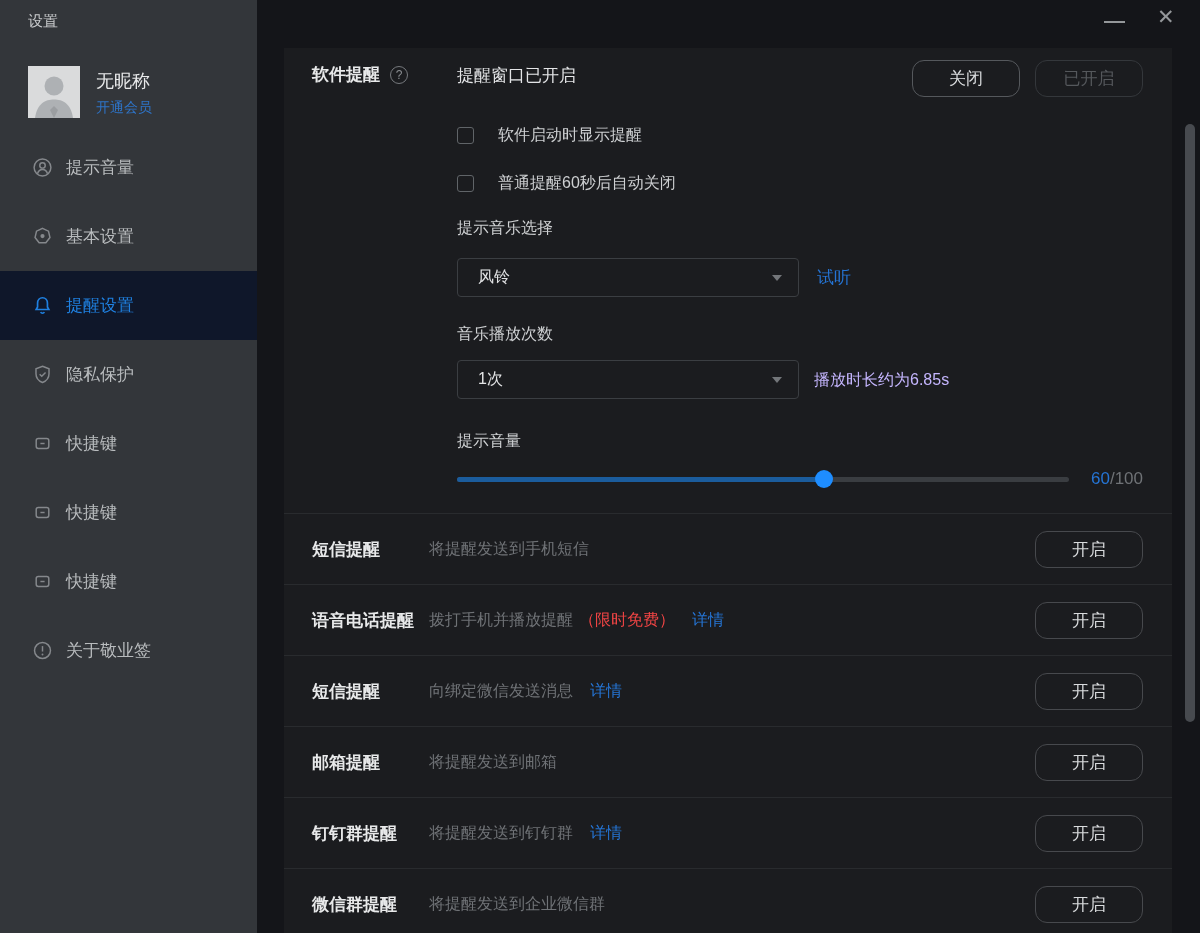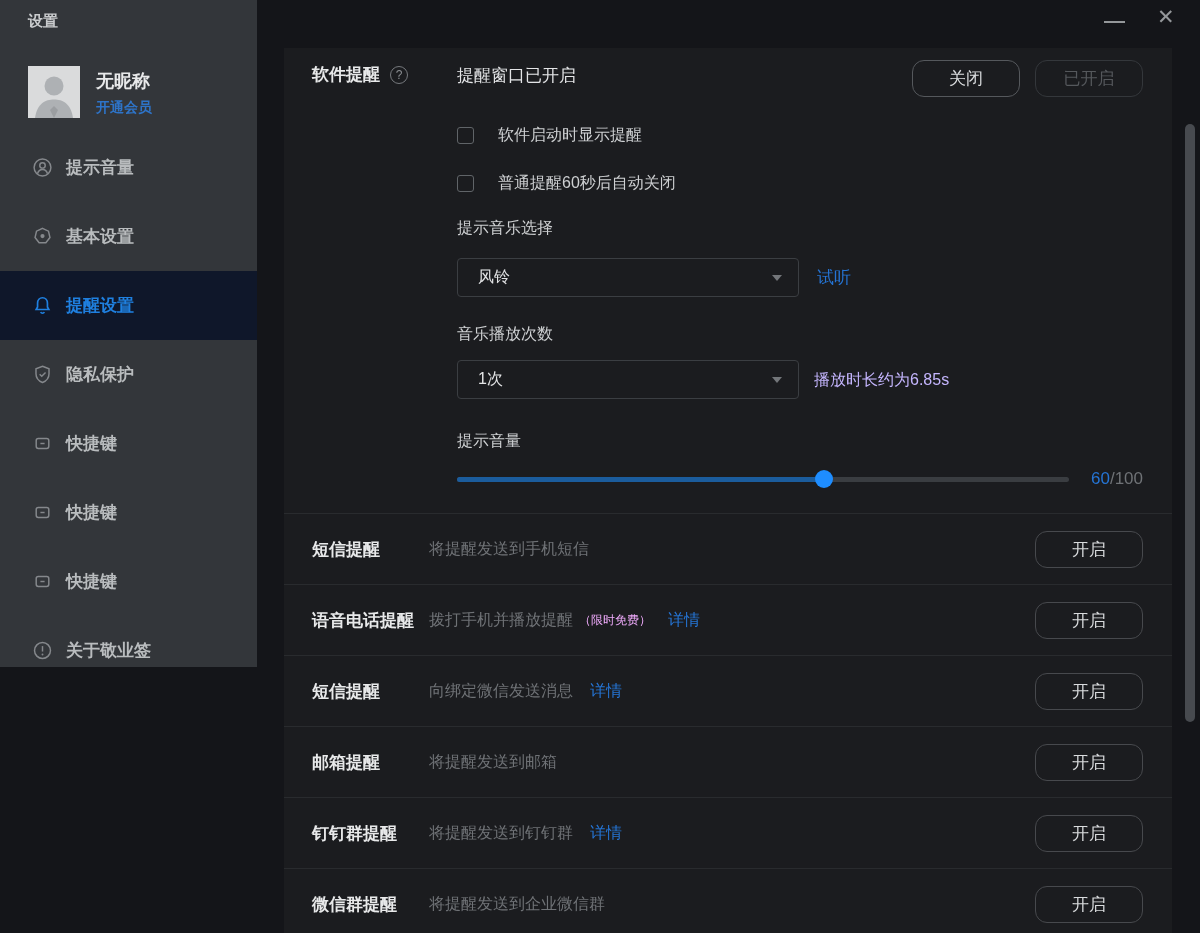"设置" .sidebar { font-weight: bold -> none; height: 667px -> 933px }
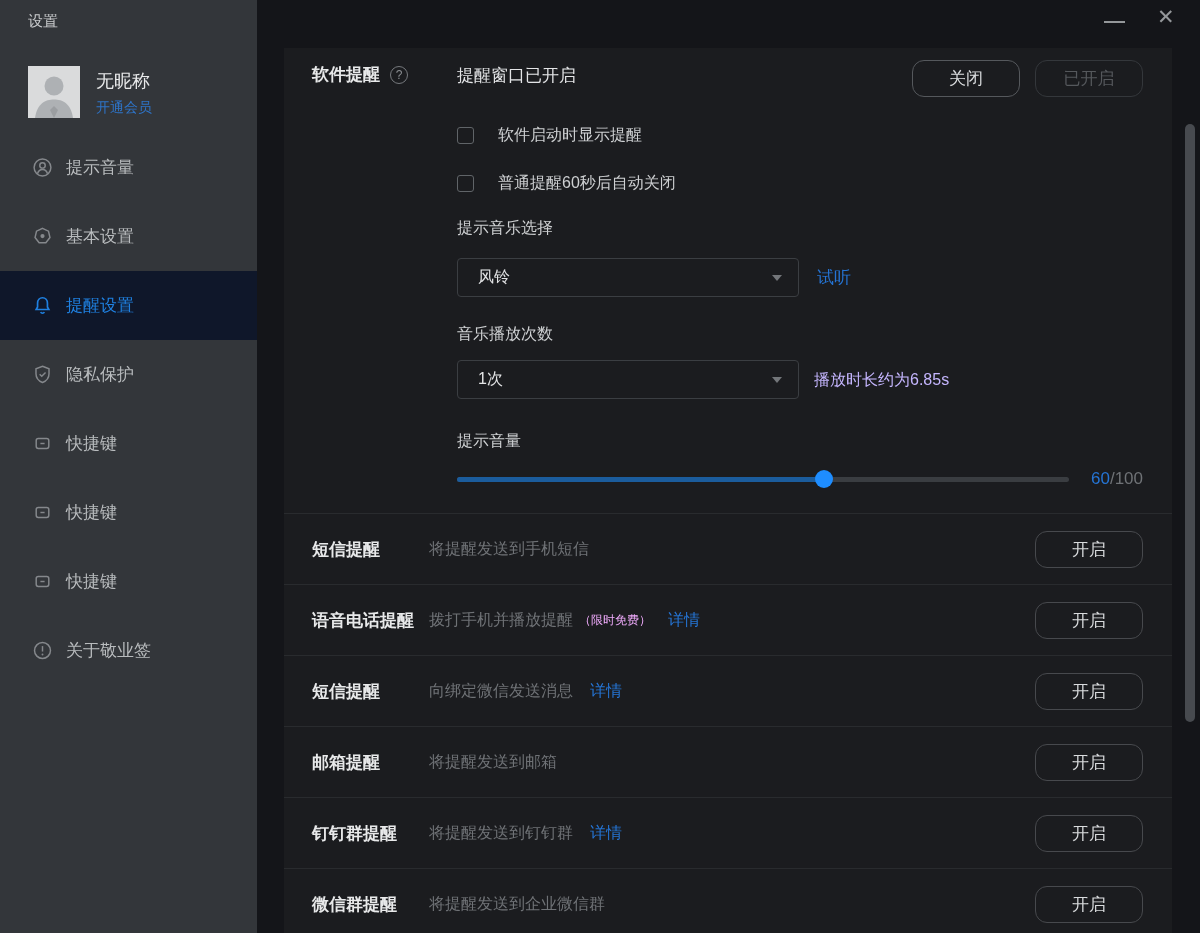"（限时免费）" .row-highlight { color: #f0abfc -> #ef4444; font-size: 12px -> 16px }
